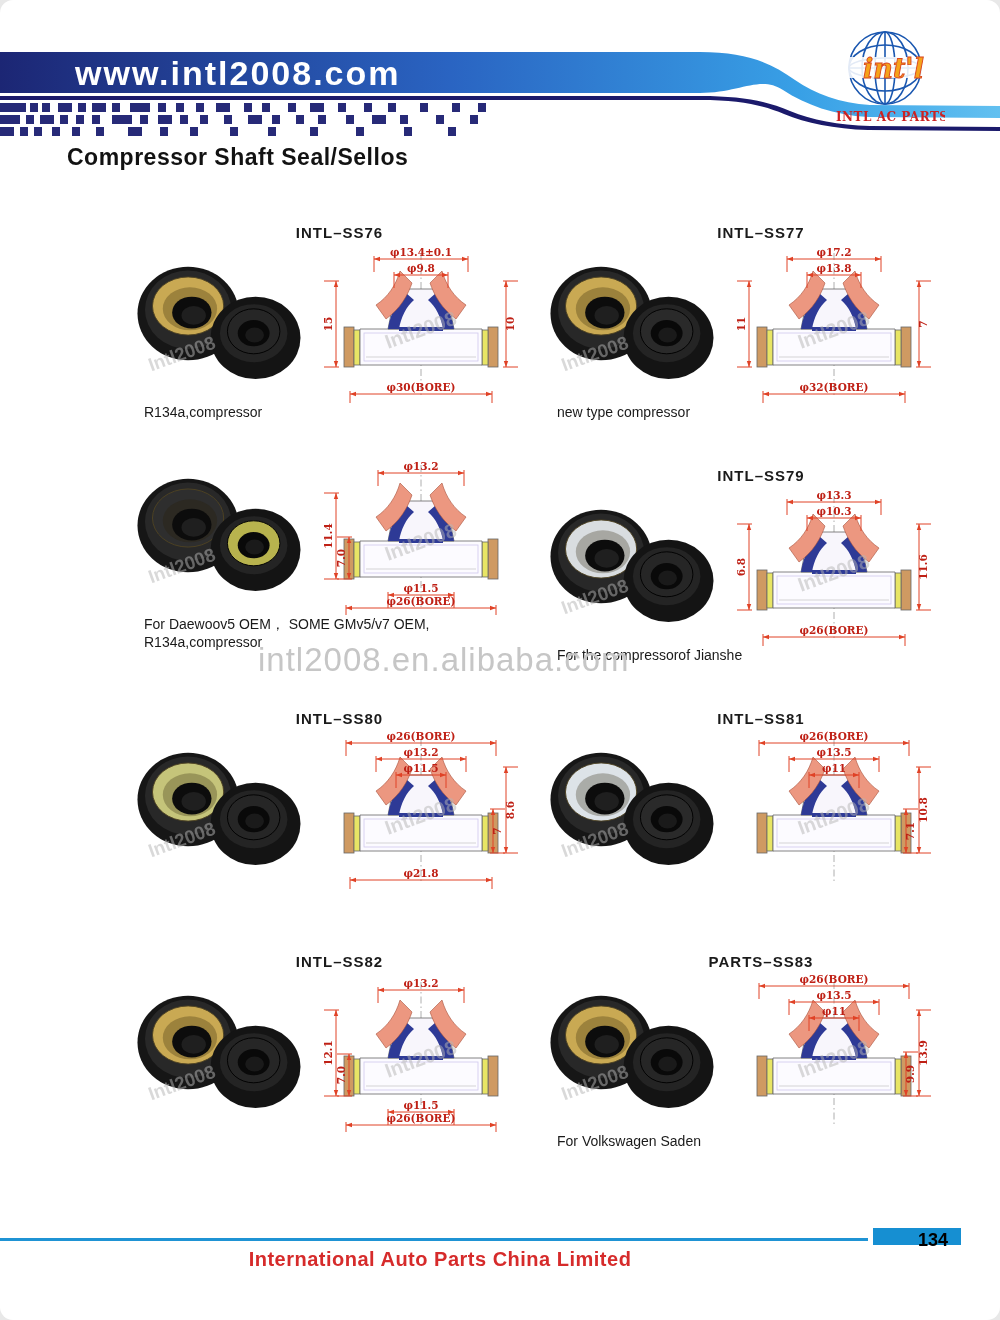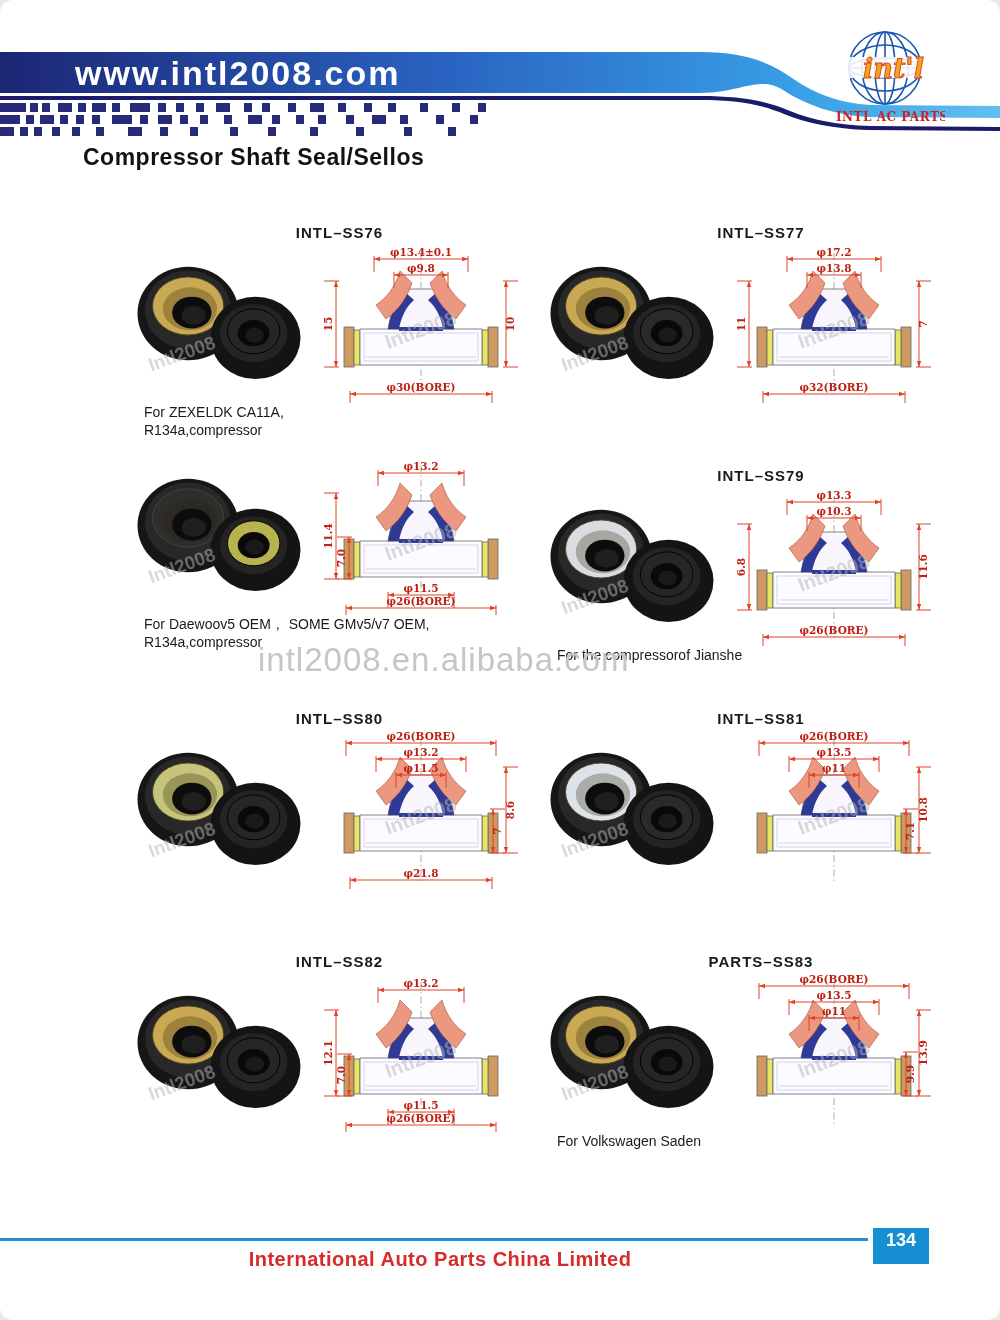"Compressor Shaft Seal/Sellos" .title { left: 83px -> 67px }
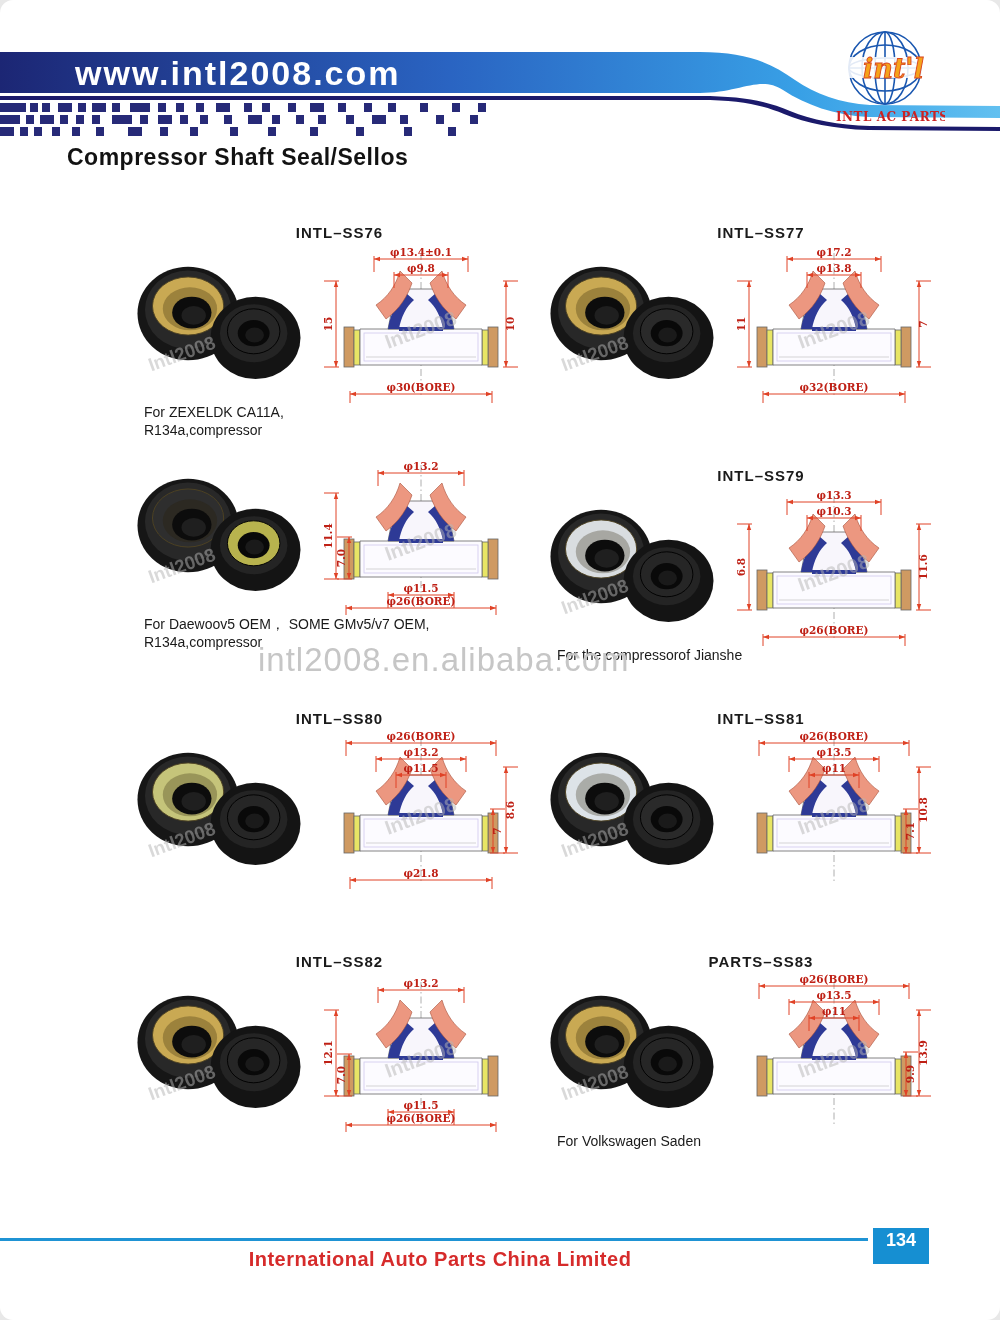"For ZEXELDK CA11A," div { html: <div>For ZEXELDK CA11A,</div> -> none }
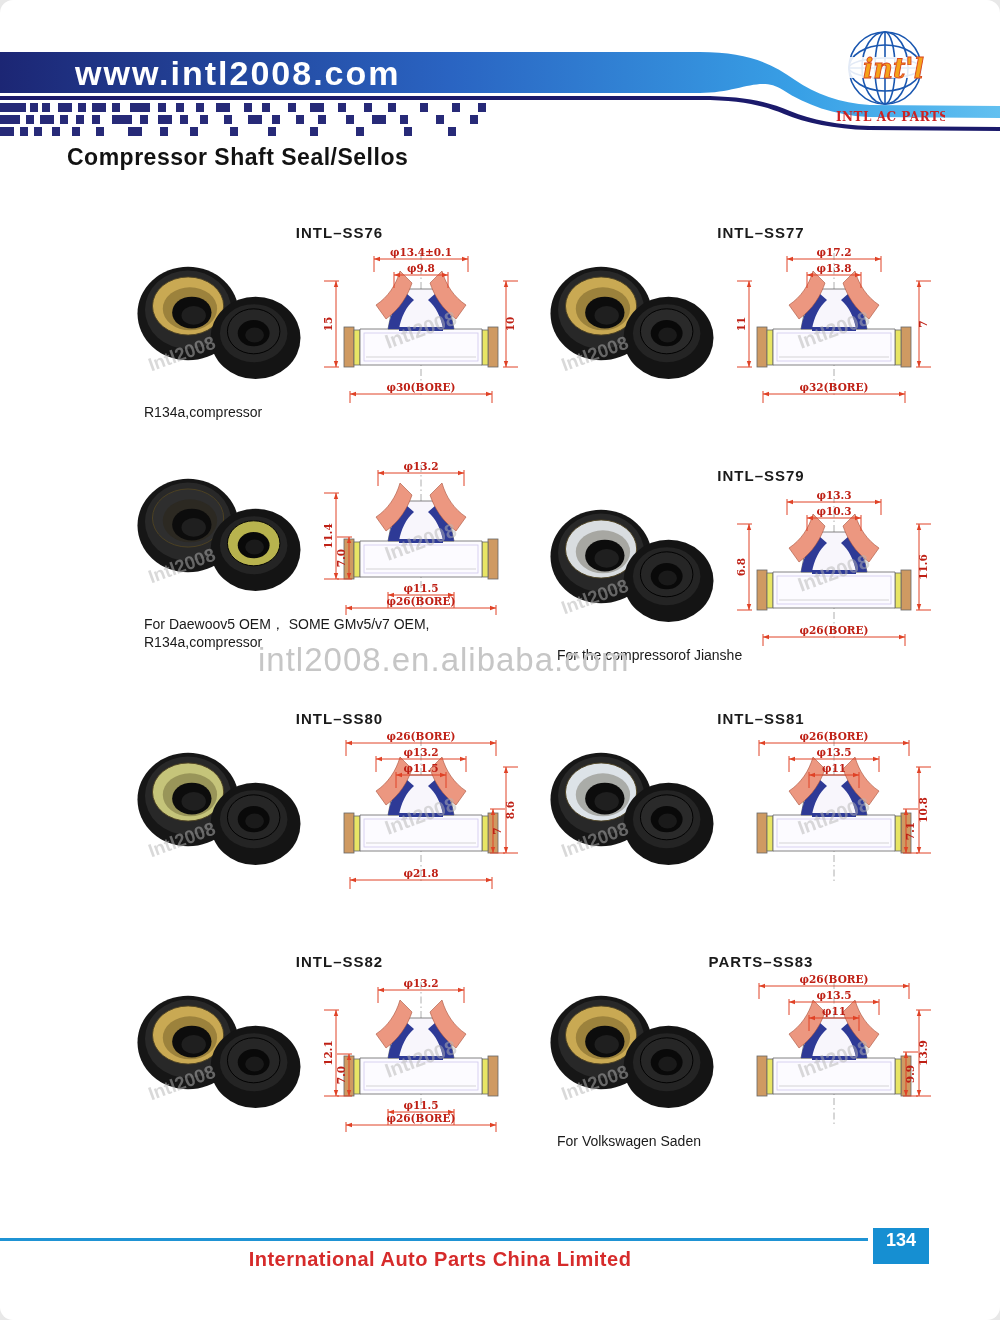"new type compressor" div { html: none -> <div>new type compressor</div> }
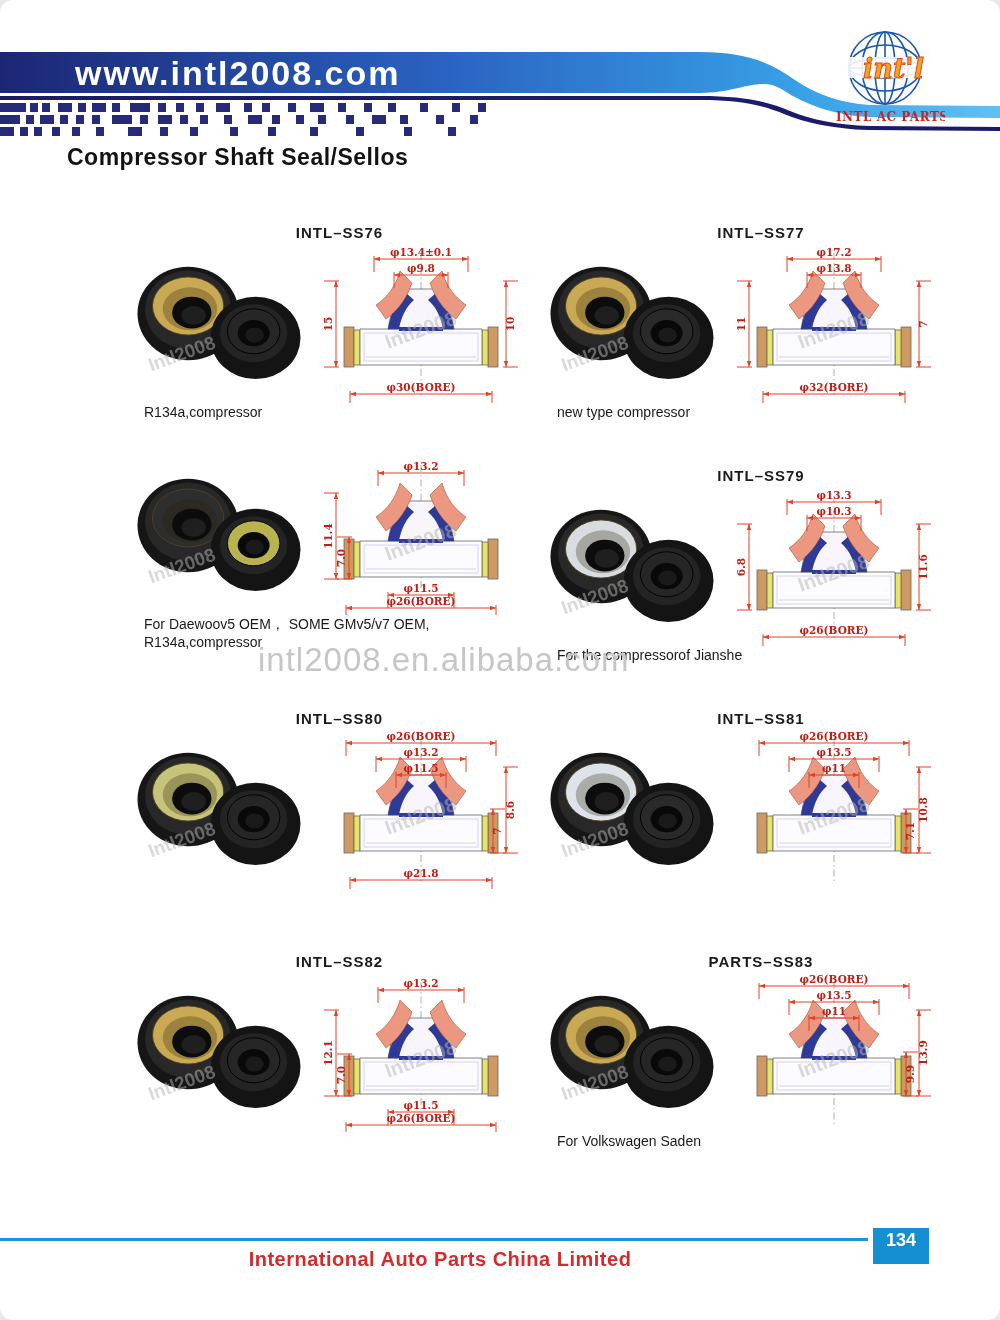"134" .page-badge { color: #ffffff -> #000000; height: 36px -> 17px; padding-left: none -> 32px }
